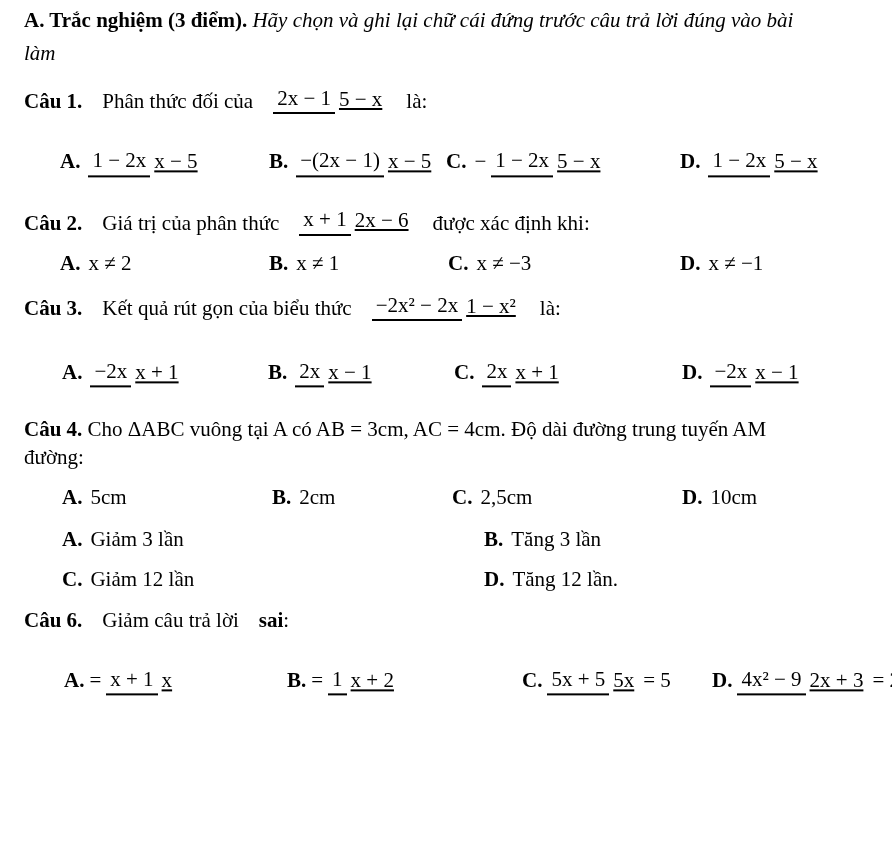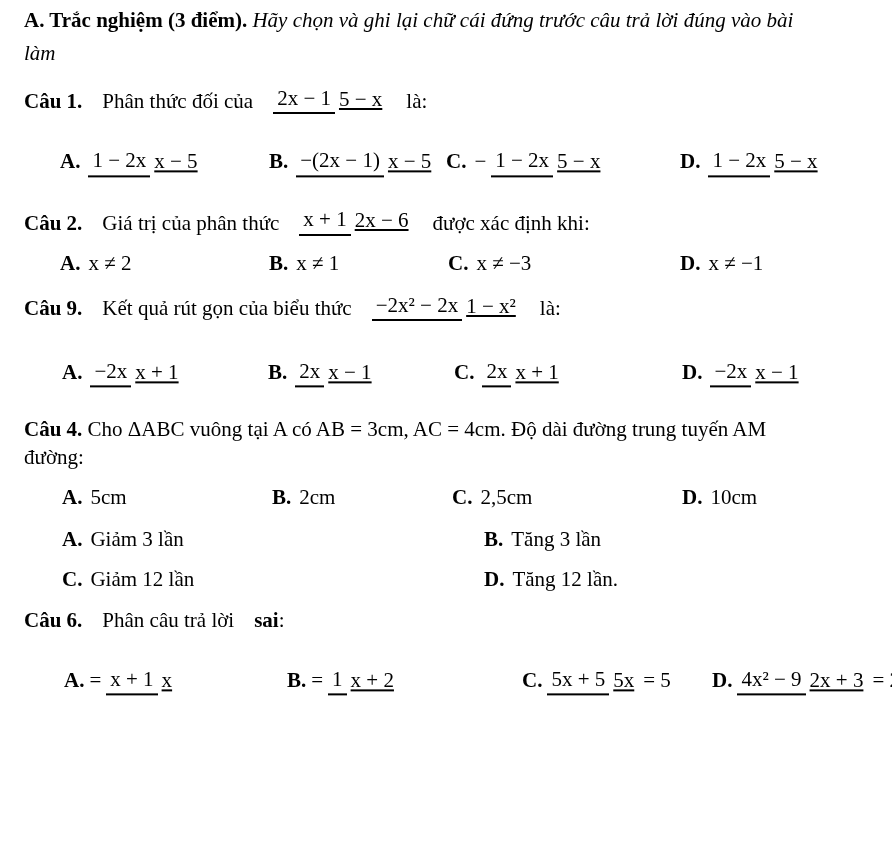"Câu 9." b.qlabel { text: 9 -> 3 }
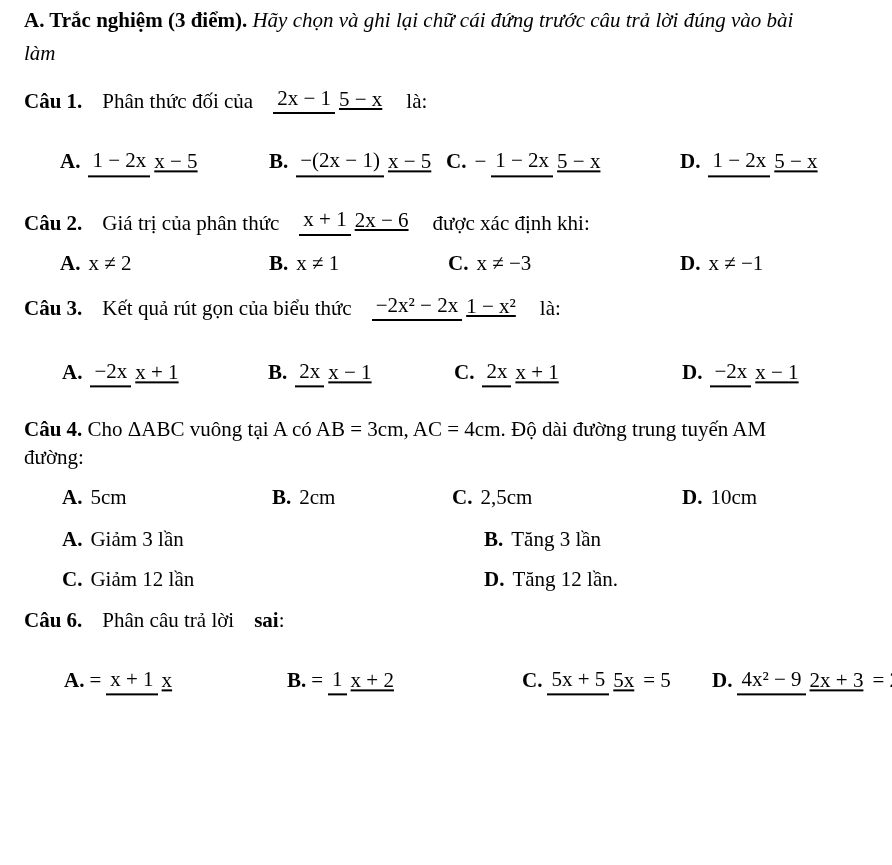"Phân câu trả lời" span { text: Phân -> Giảm }
